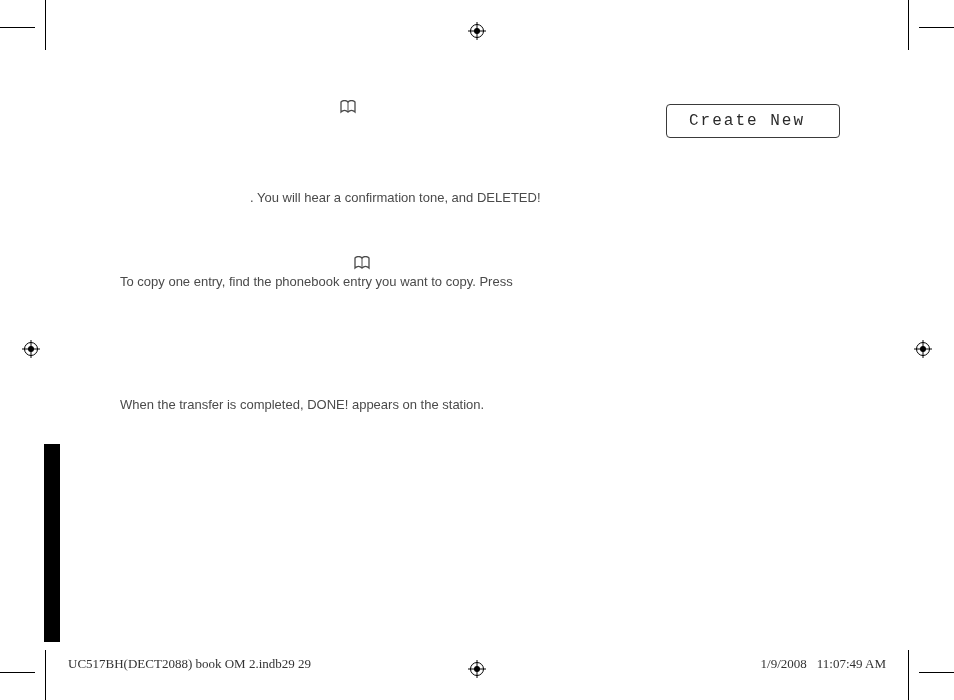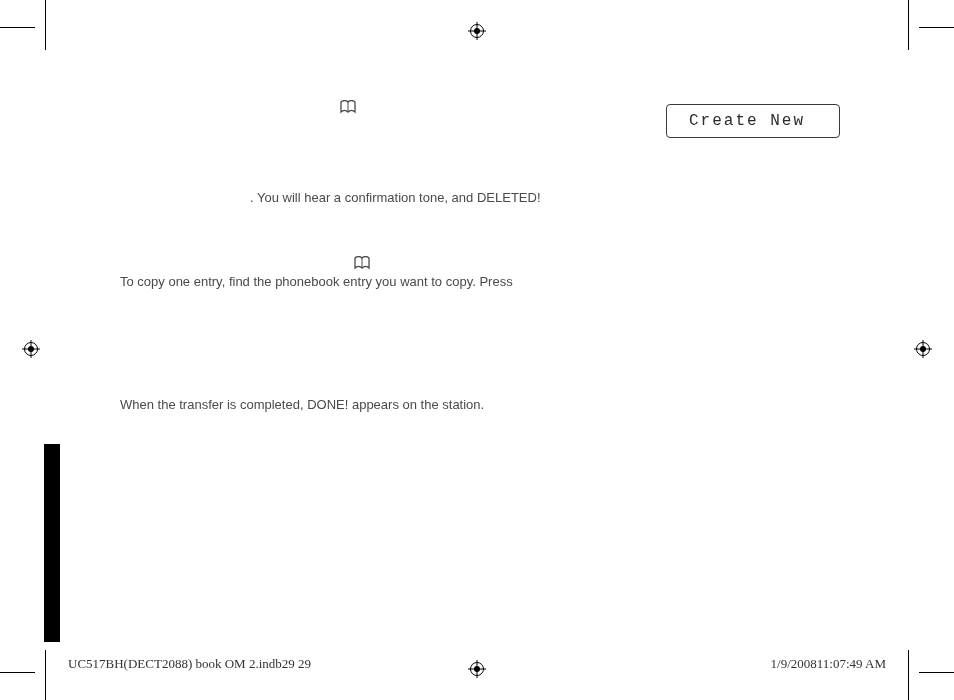"1/9/2008" .footer-right { gap: none -> 10px }
